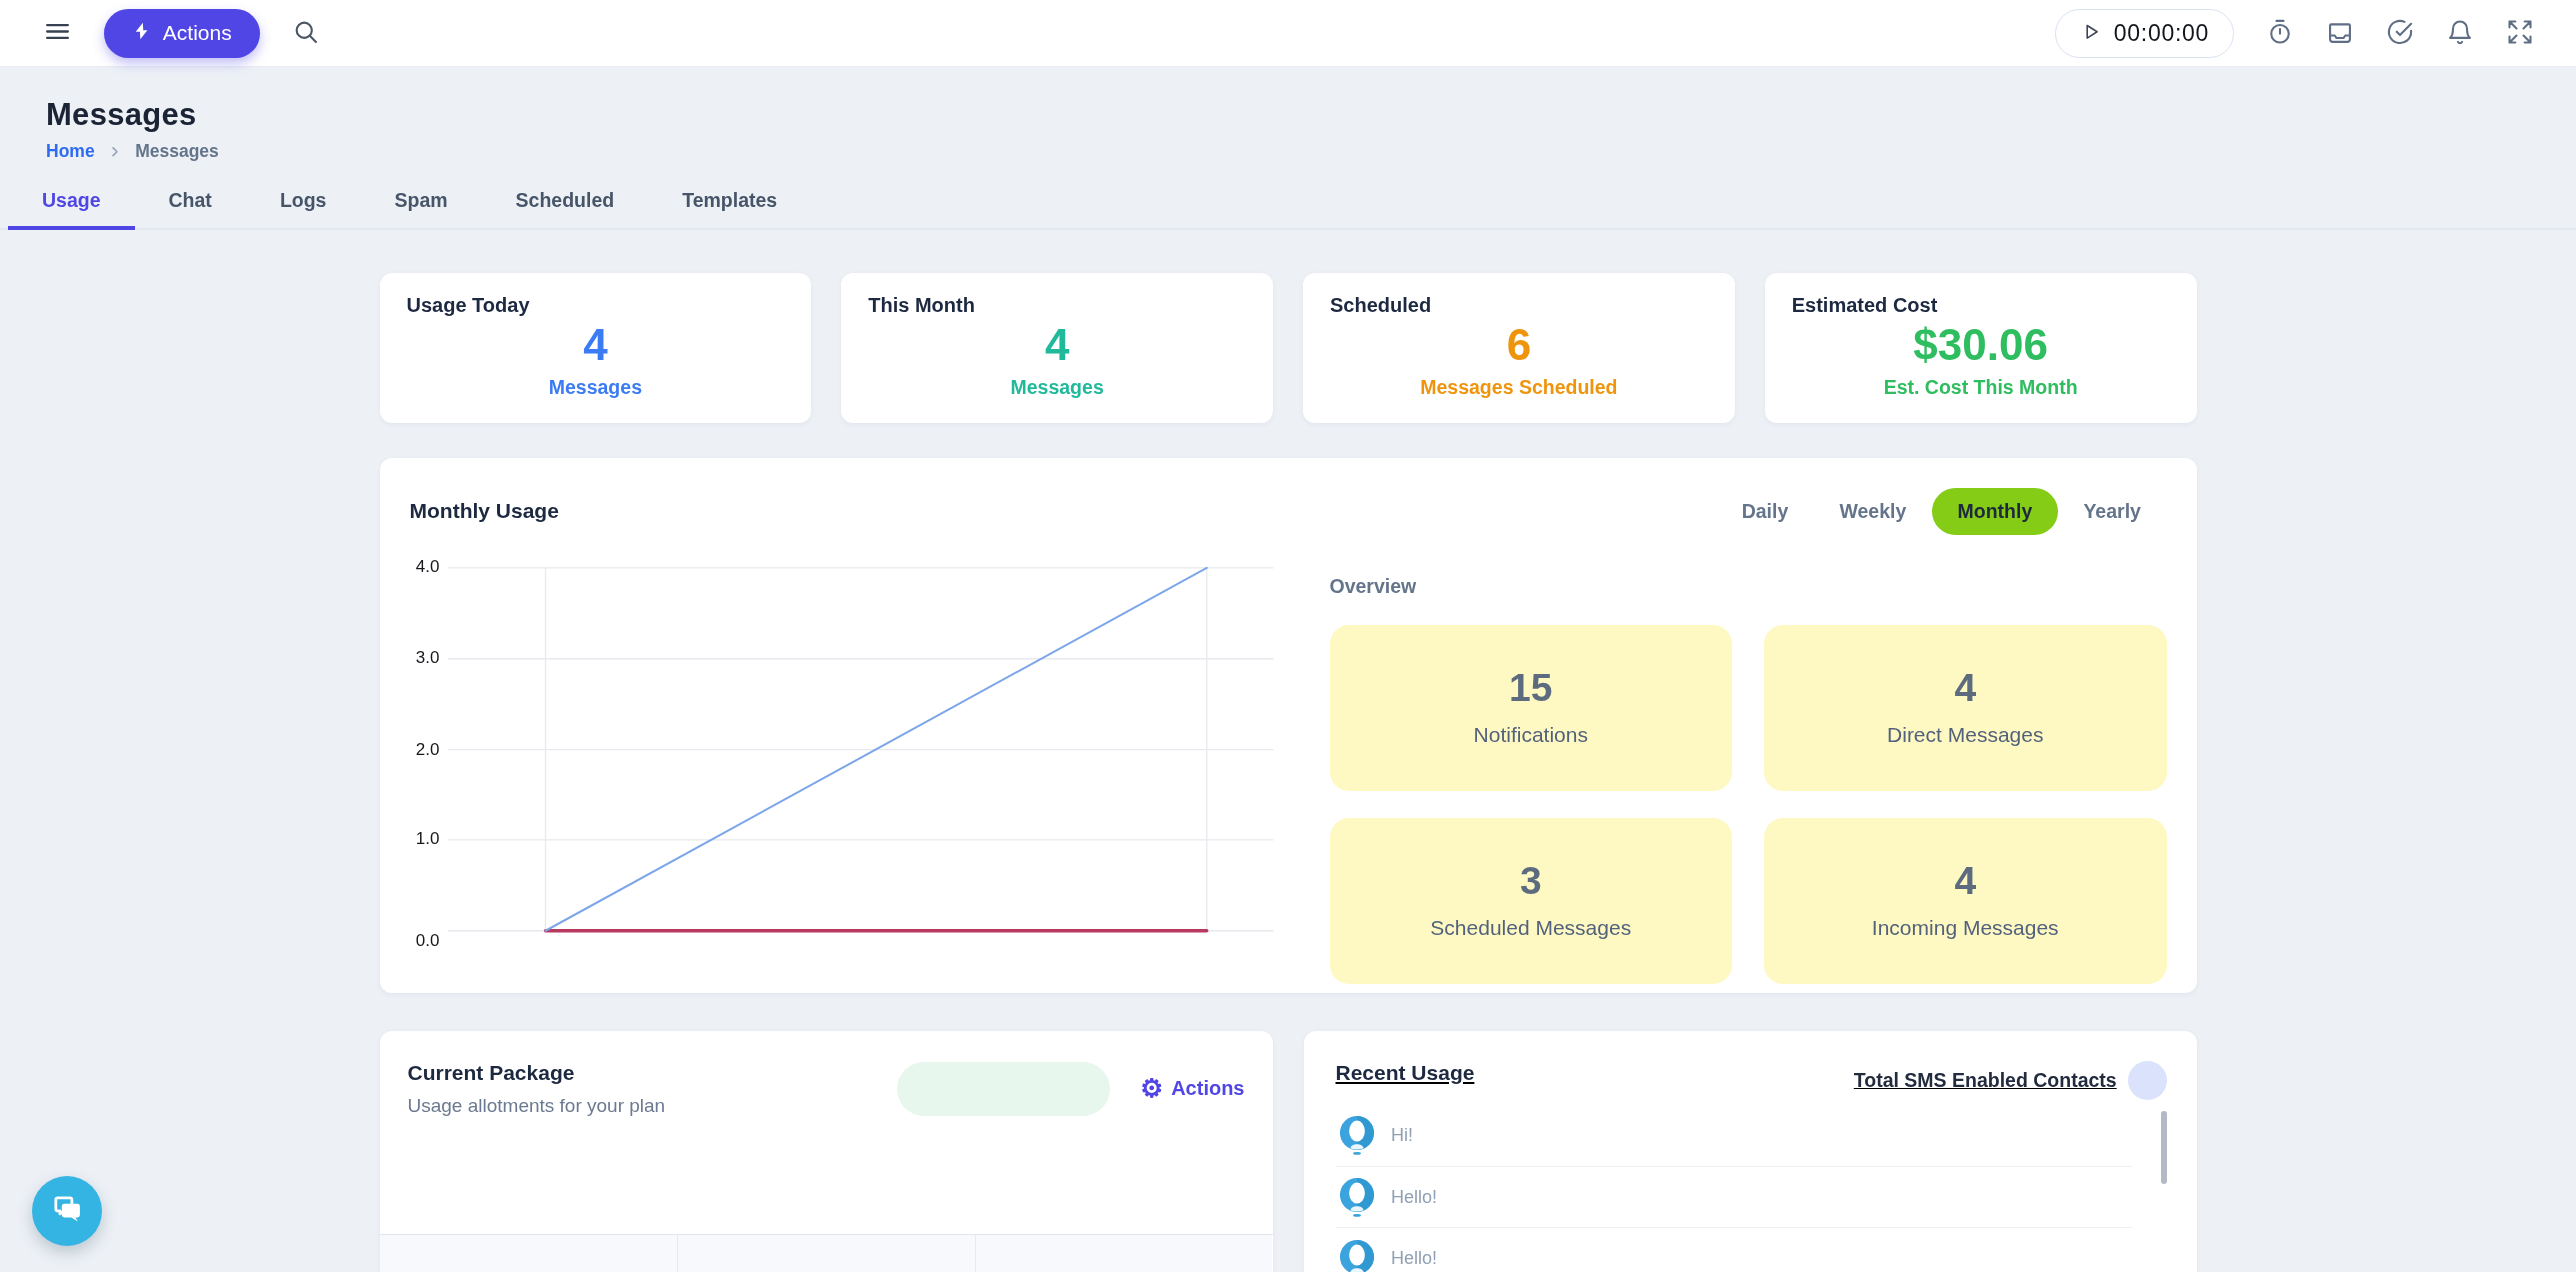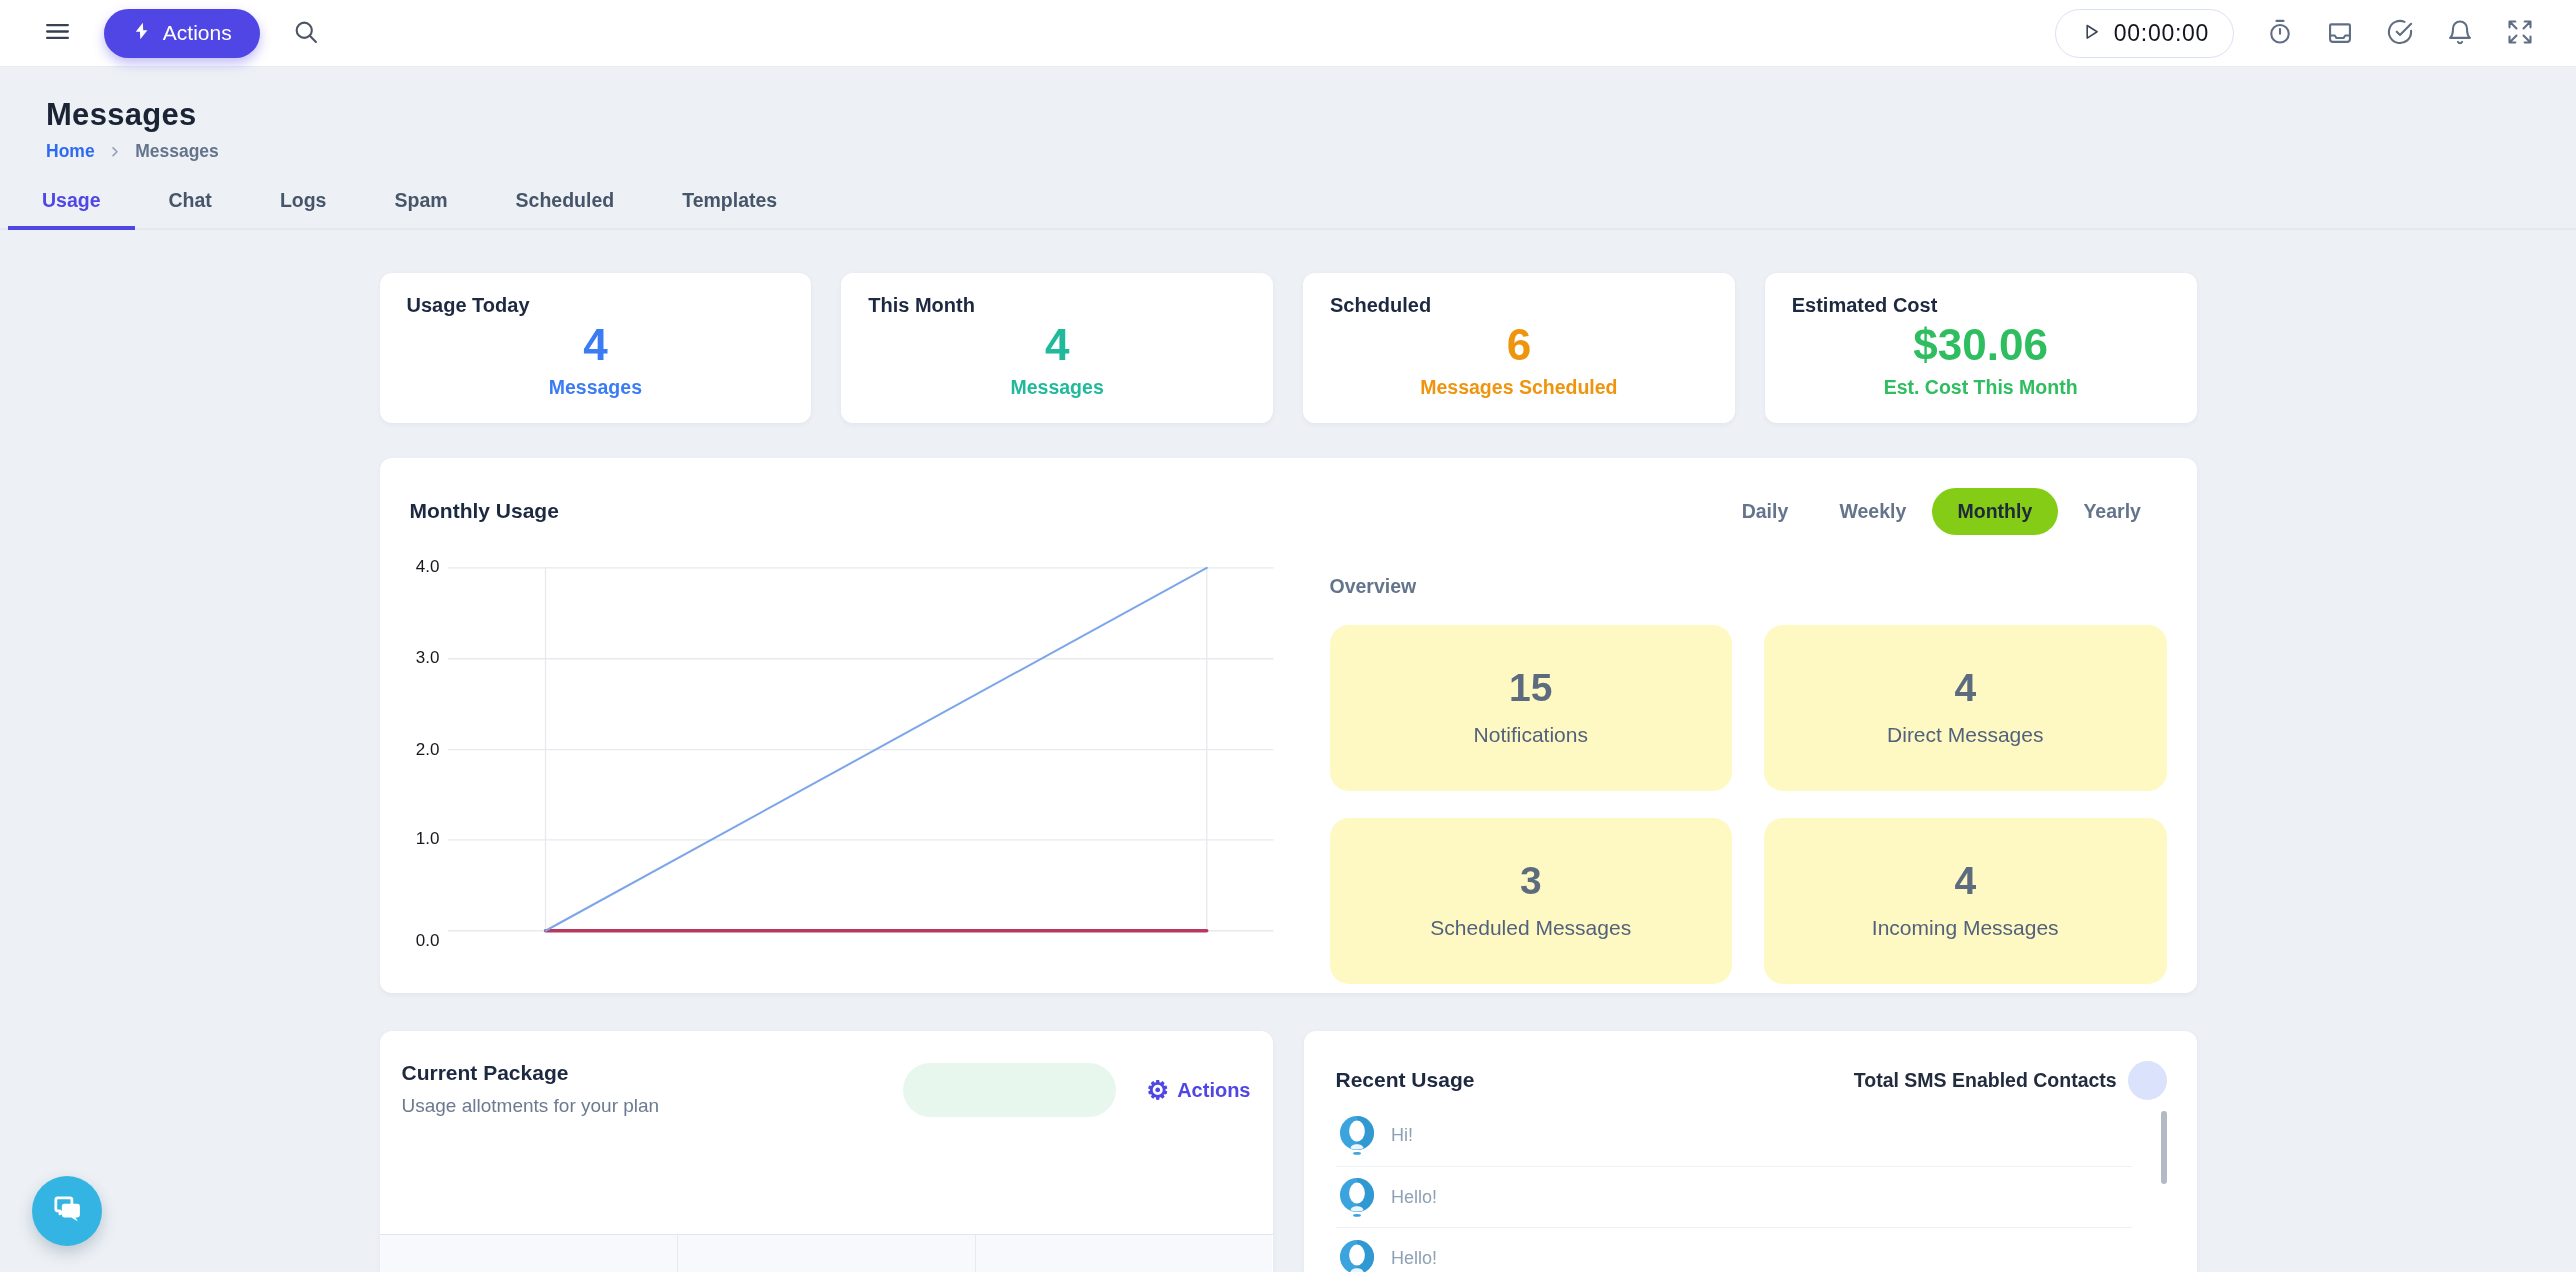"Current Package" .cp-head { align-items: flex-end -> center; padding: 30px 22px 0 -> 30px 28px 0 }
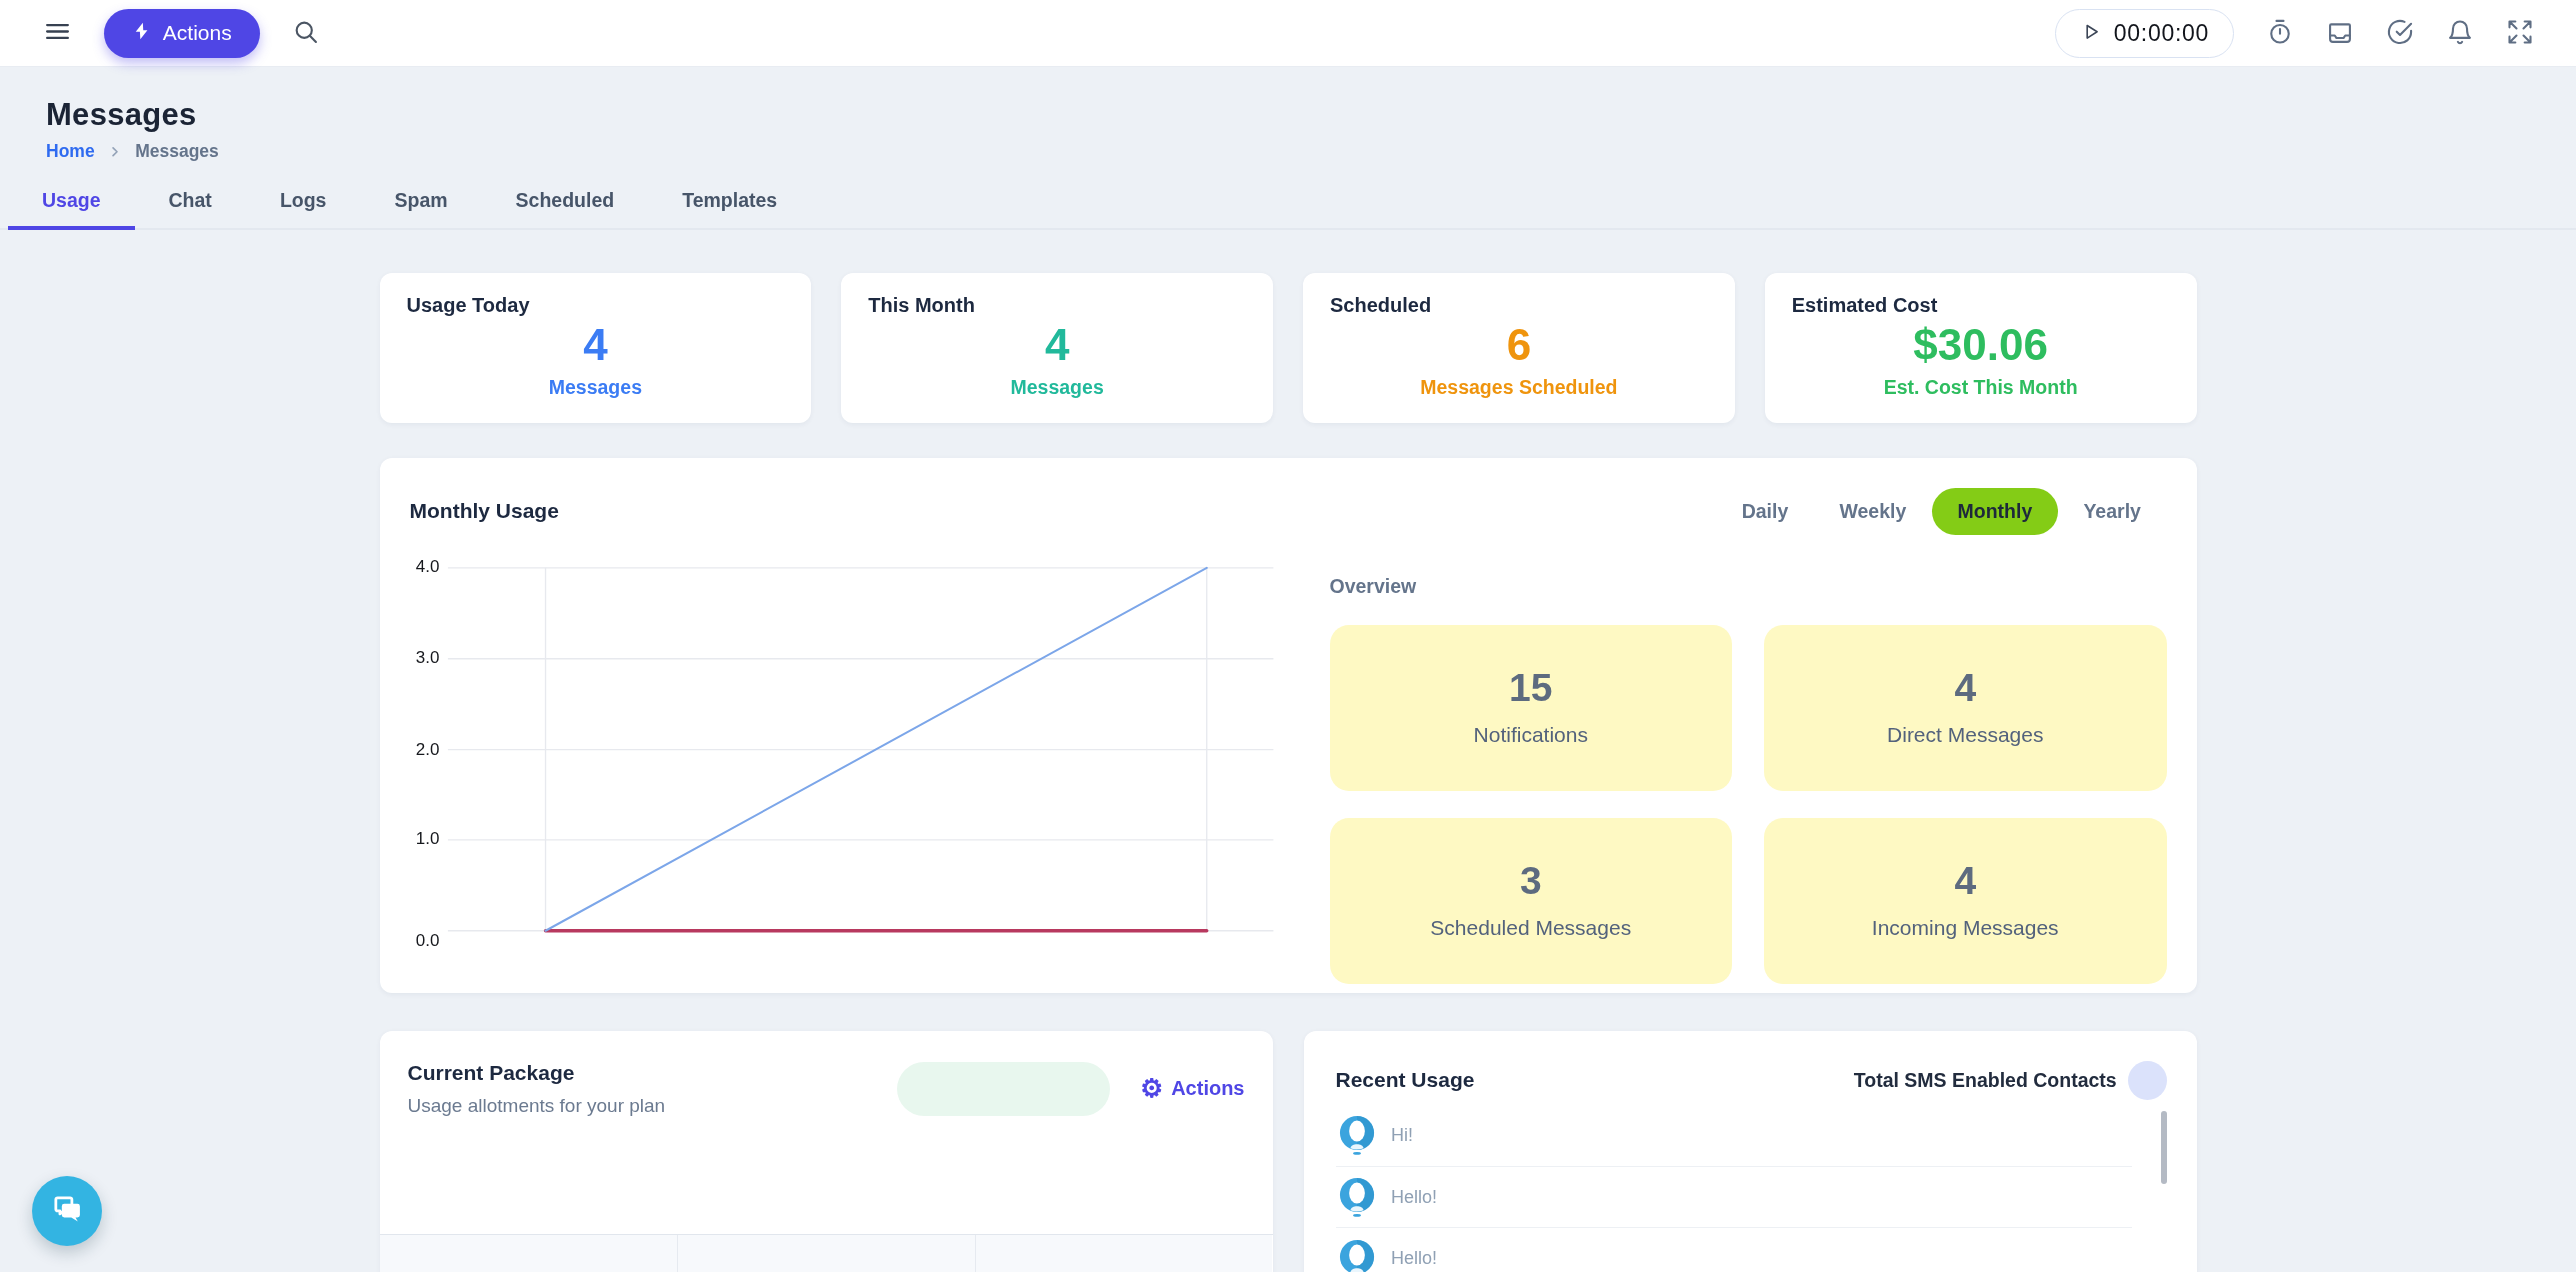"Recent Usage" .ru-head { align-items: center -> none; text-decoration: none -> underline }
